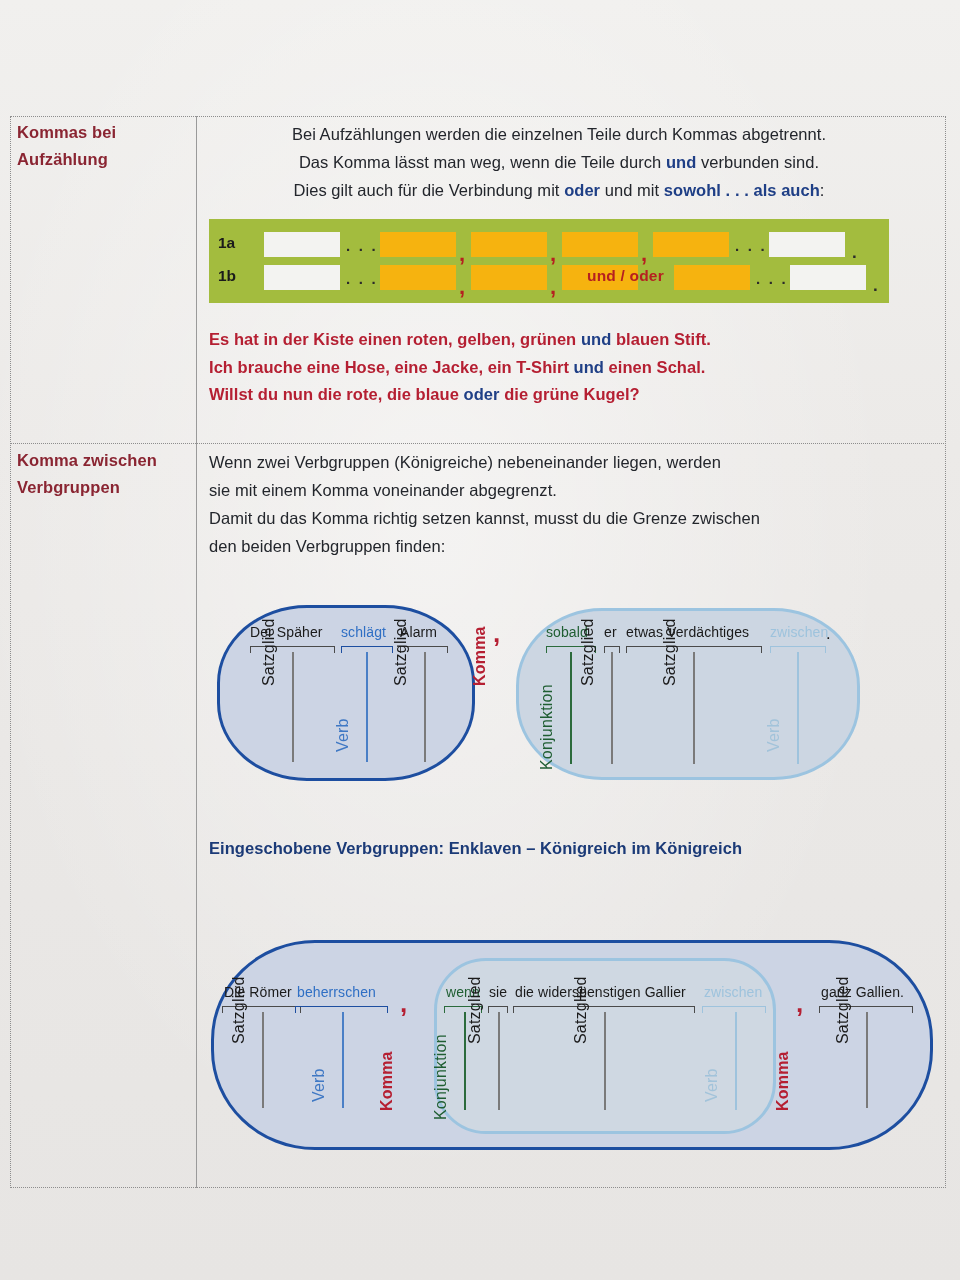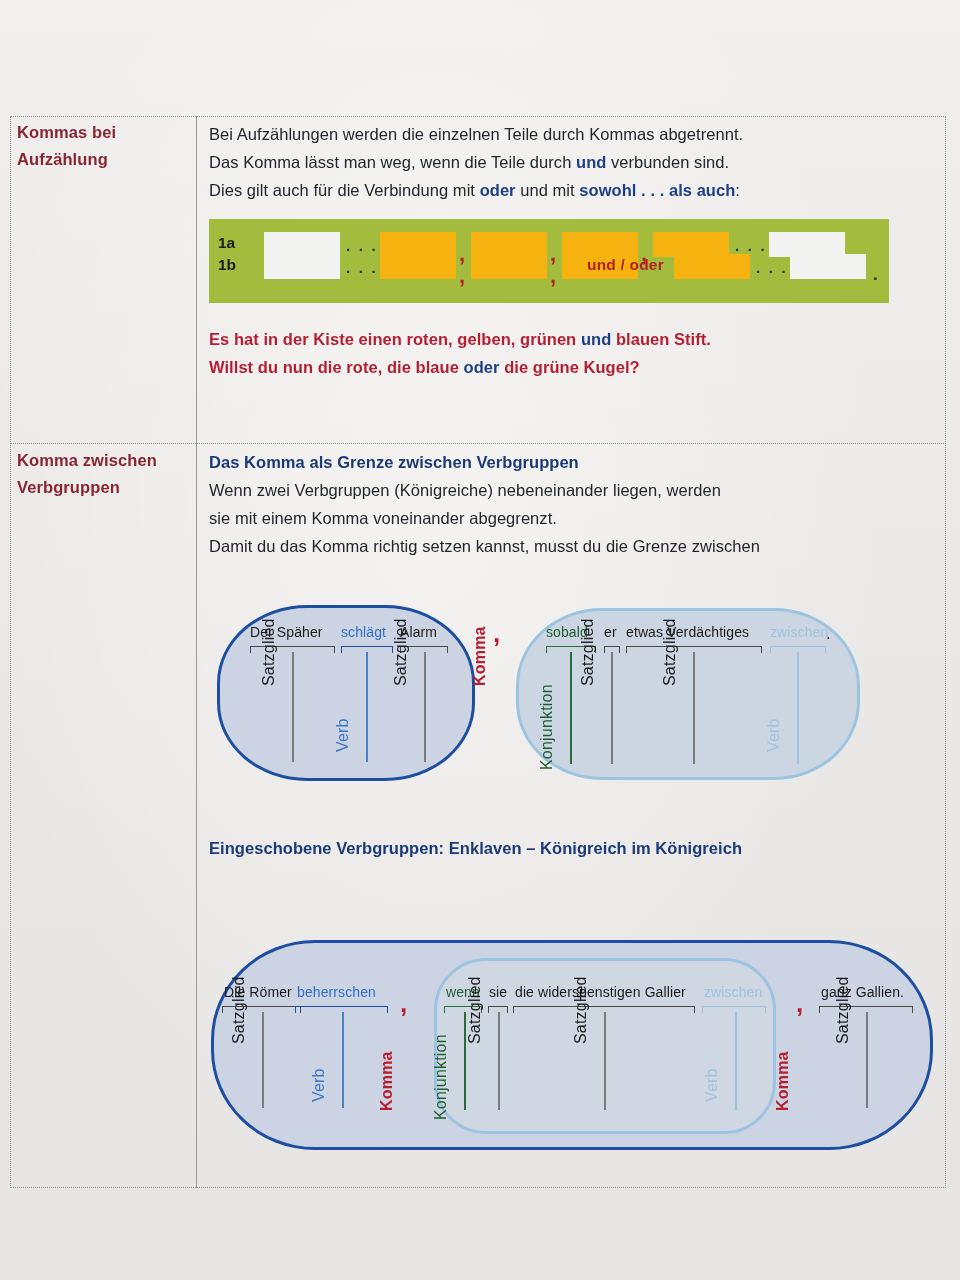"Bei Aufzählungen werden die einzelnen" #intro-block { text-align: none -> center }
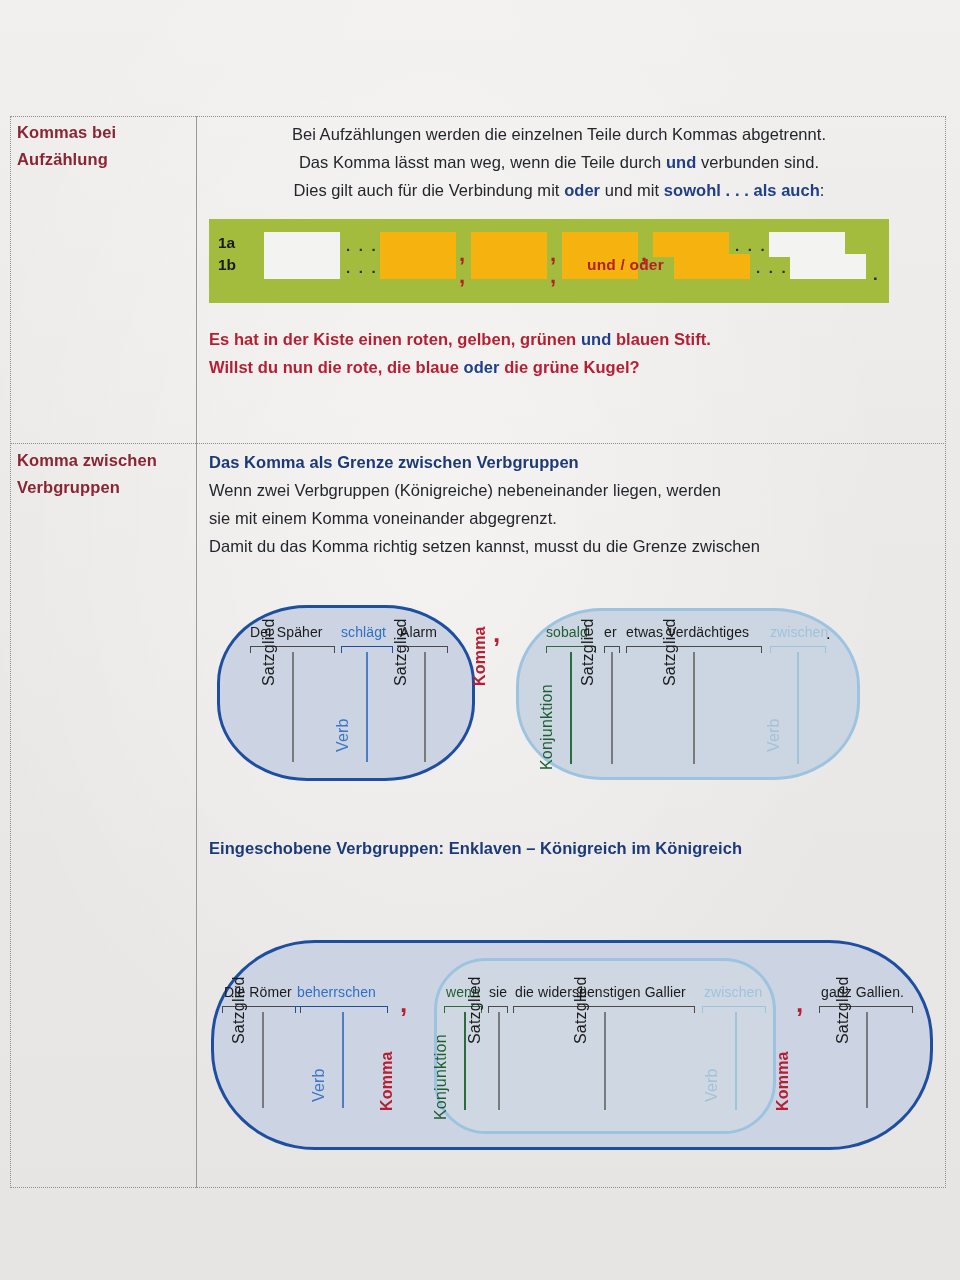"1b" .gb-row.b { top: 32px -> 43px }
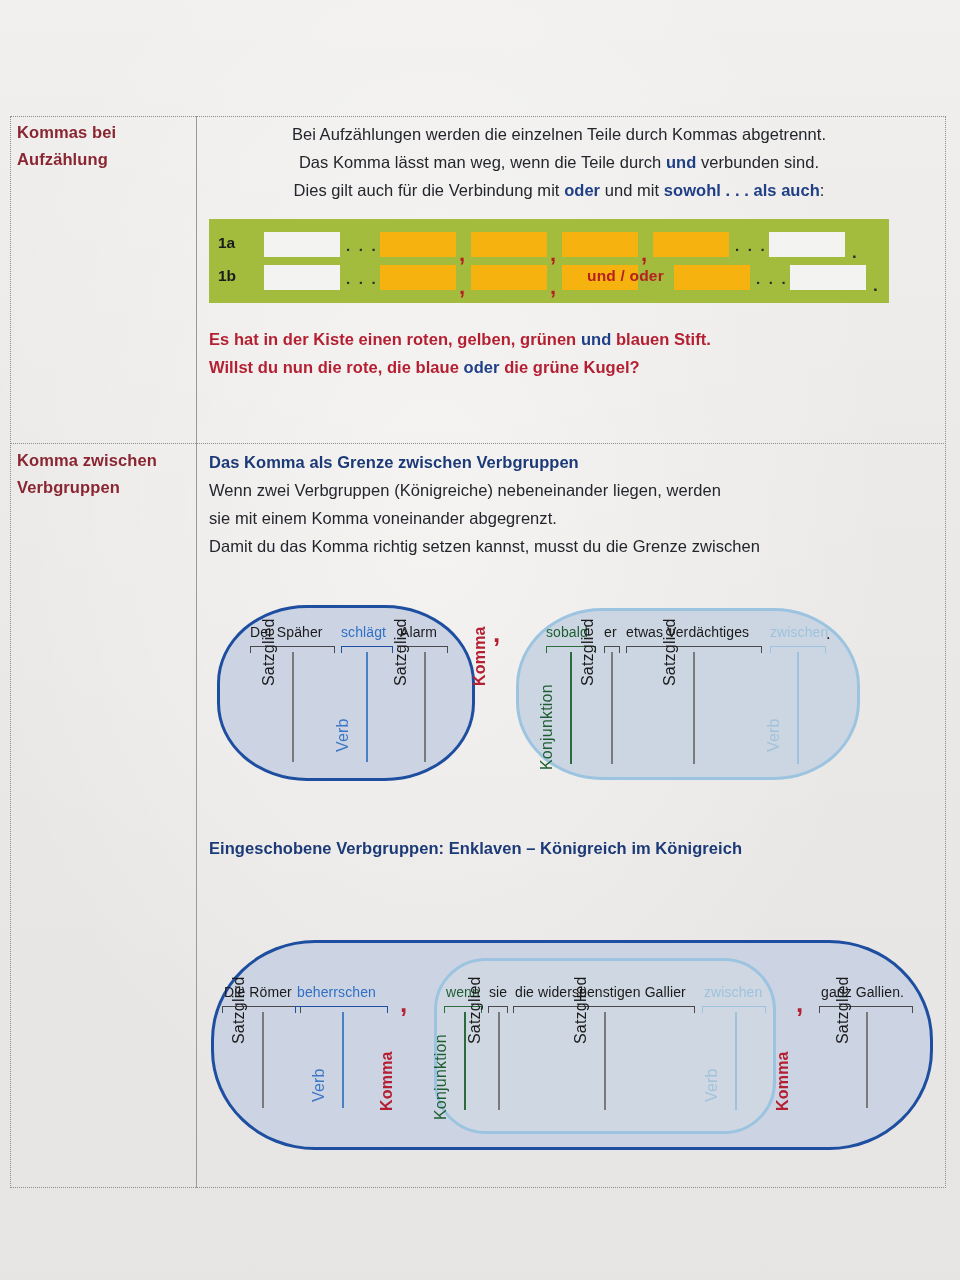"Ich brauche eine Hose, eine" div.ex { html: none -> <div><span>Ich brauche eine Hose, eine Jacke, ein T-Shirt </span><span>und</span><span> einen Schal.</span></div> }
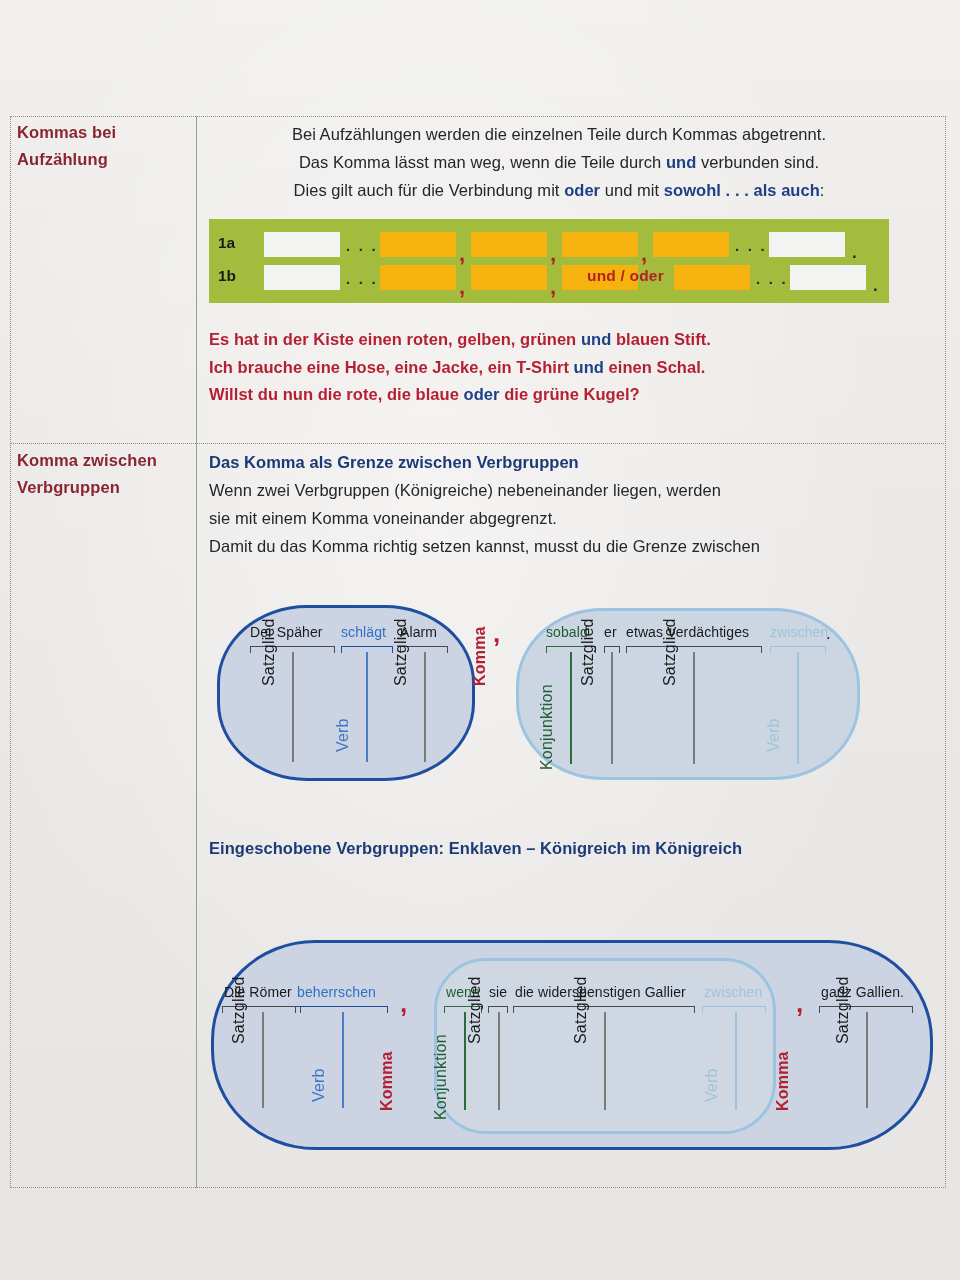"Das Komma als Grenze zwischen" div { html: <div><b>Das Komma als Grenze zwischen Verbgruppen</b></div> -> none }
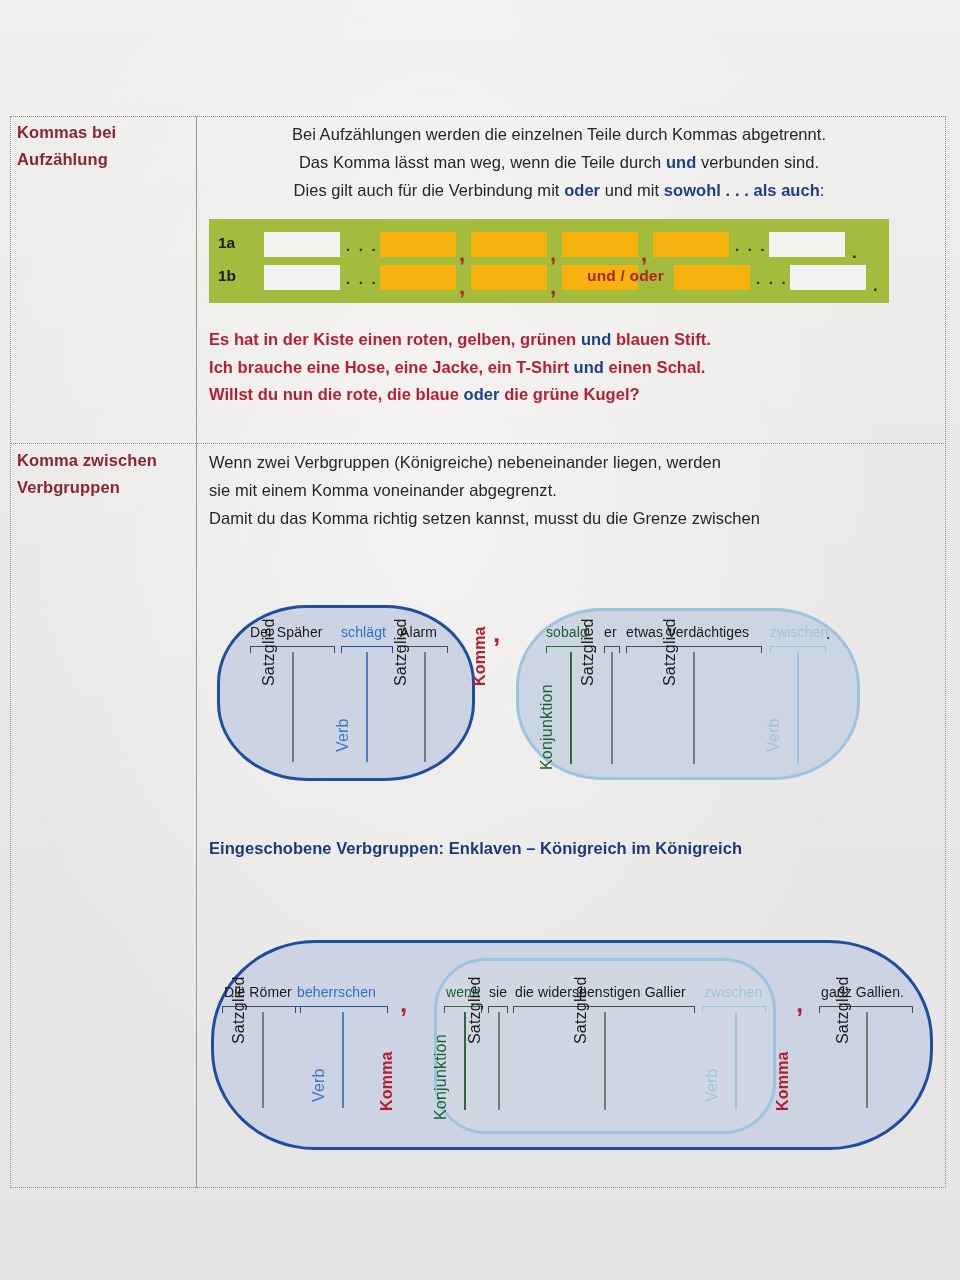"den beiden Verbgruppen finden:" div { html: none -> <div>den beiden Verbgruppen finden:</div> }
